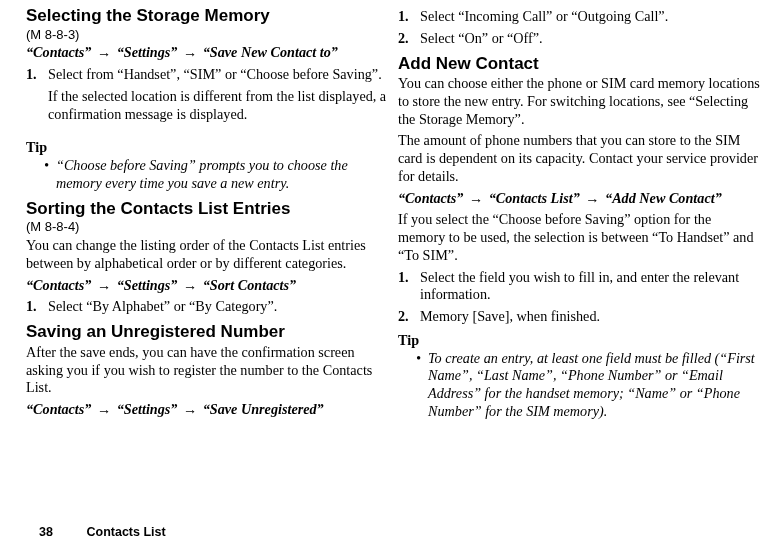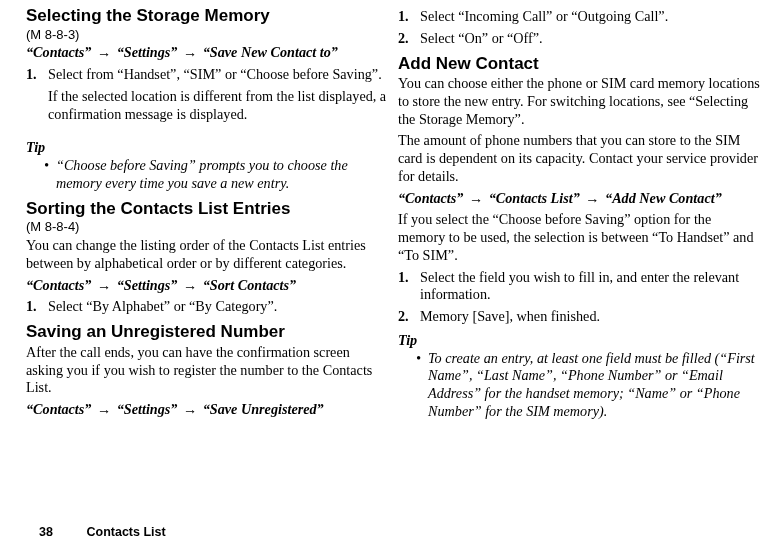"Tip" .tip-label { font-style: italic -> none }
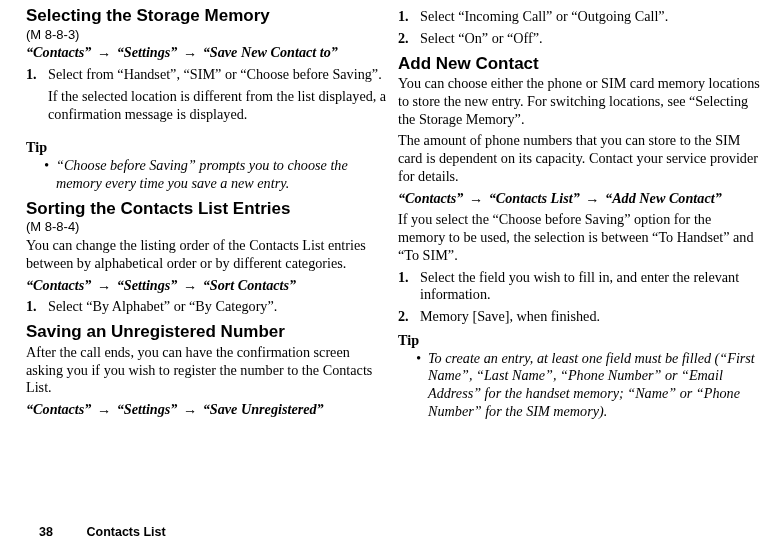"After the call ends, you" p.intro { text: call -> save }
